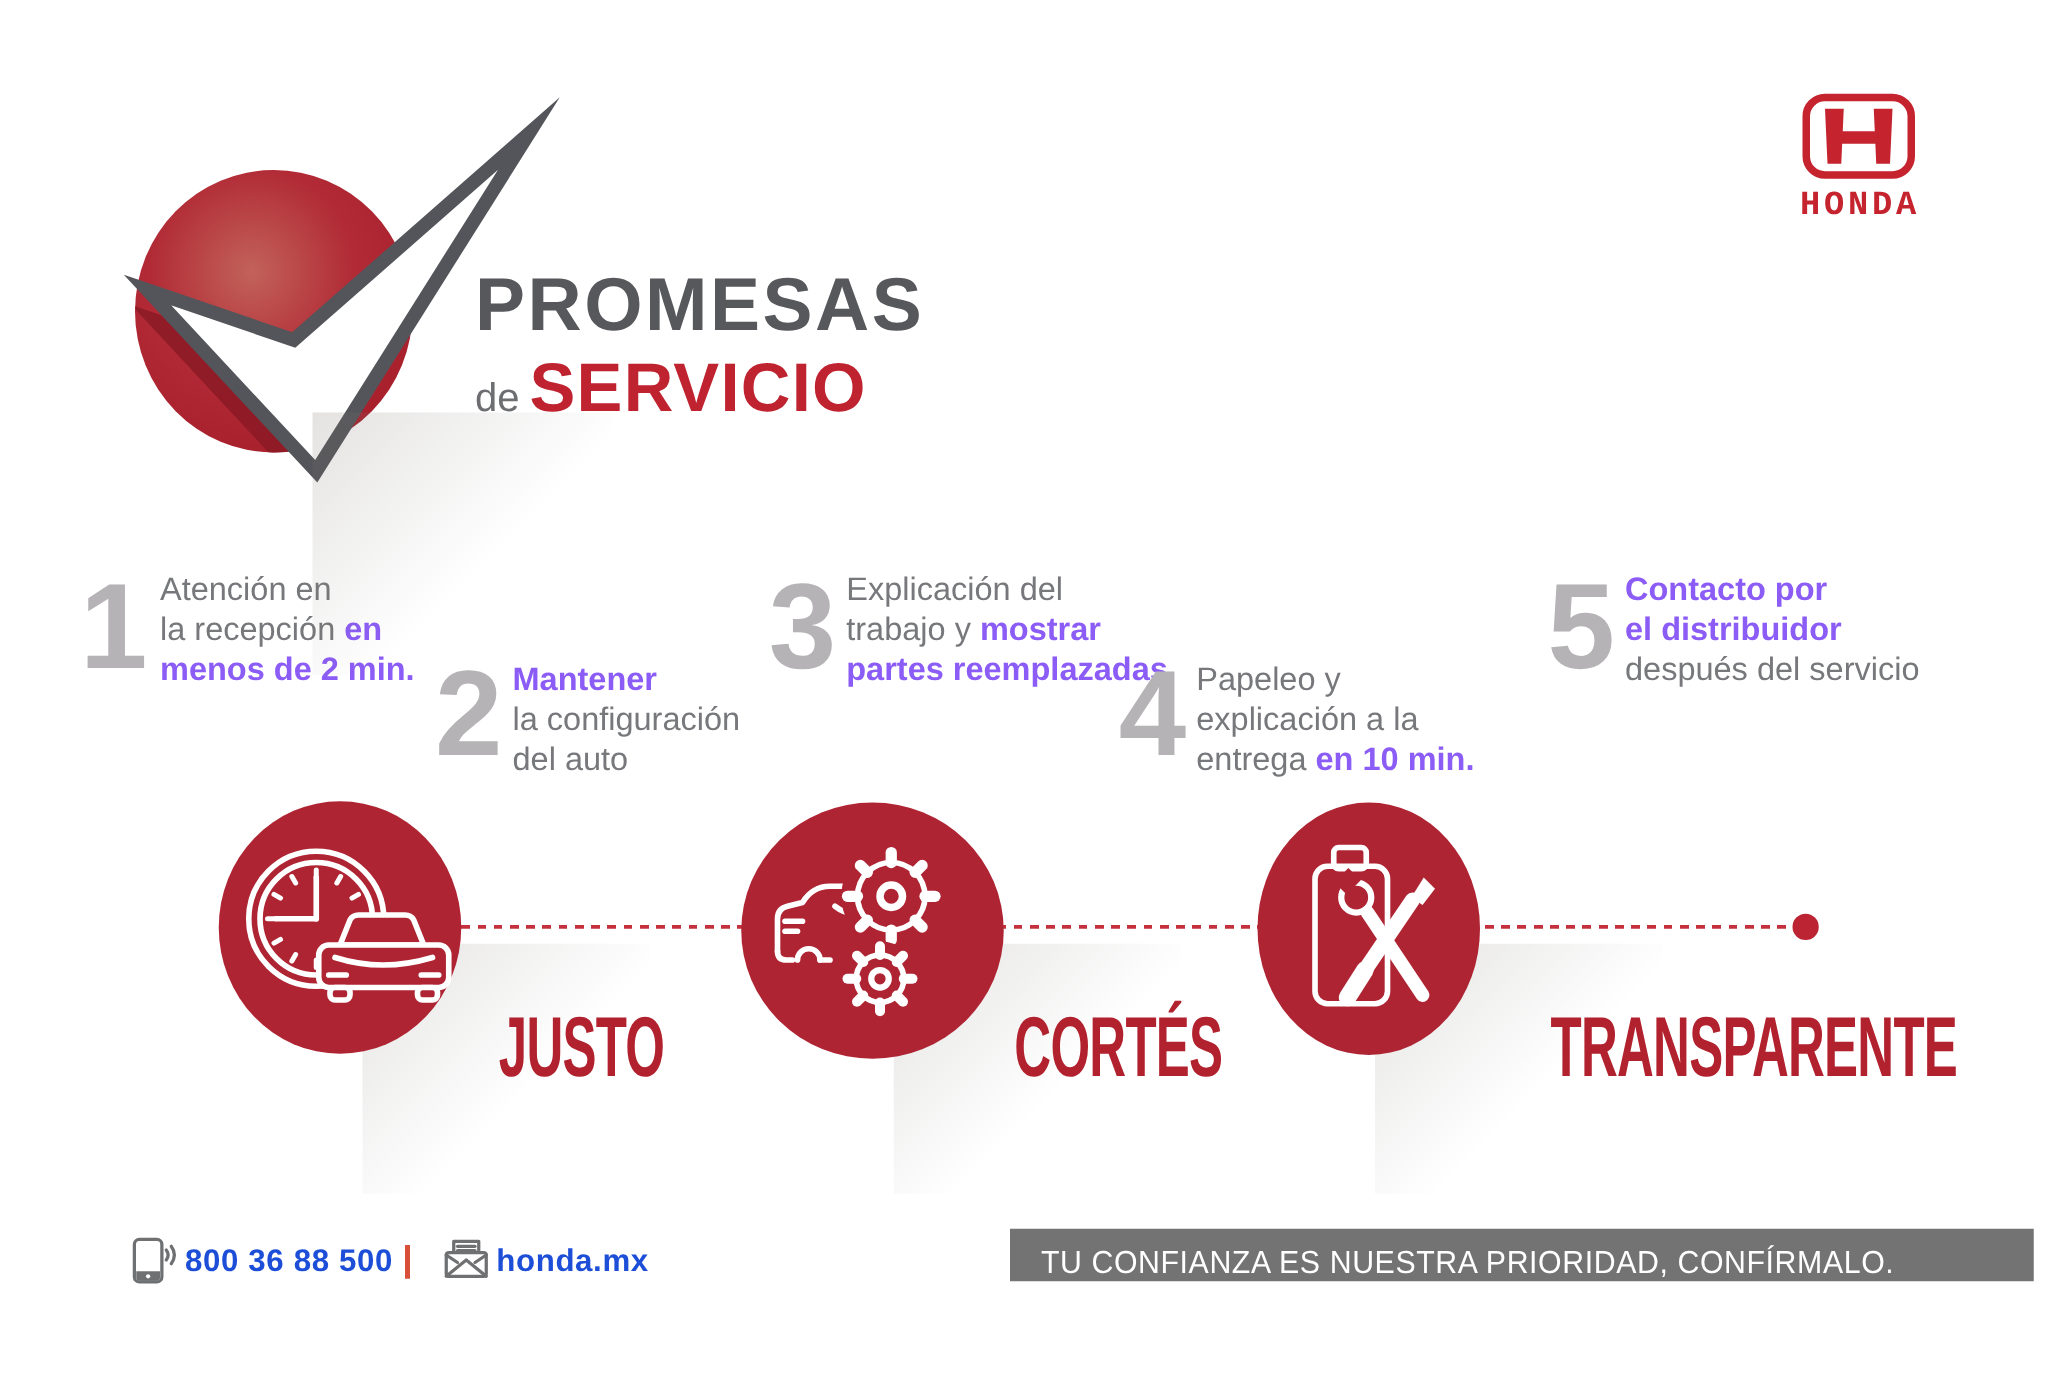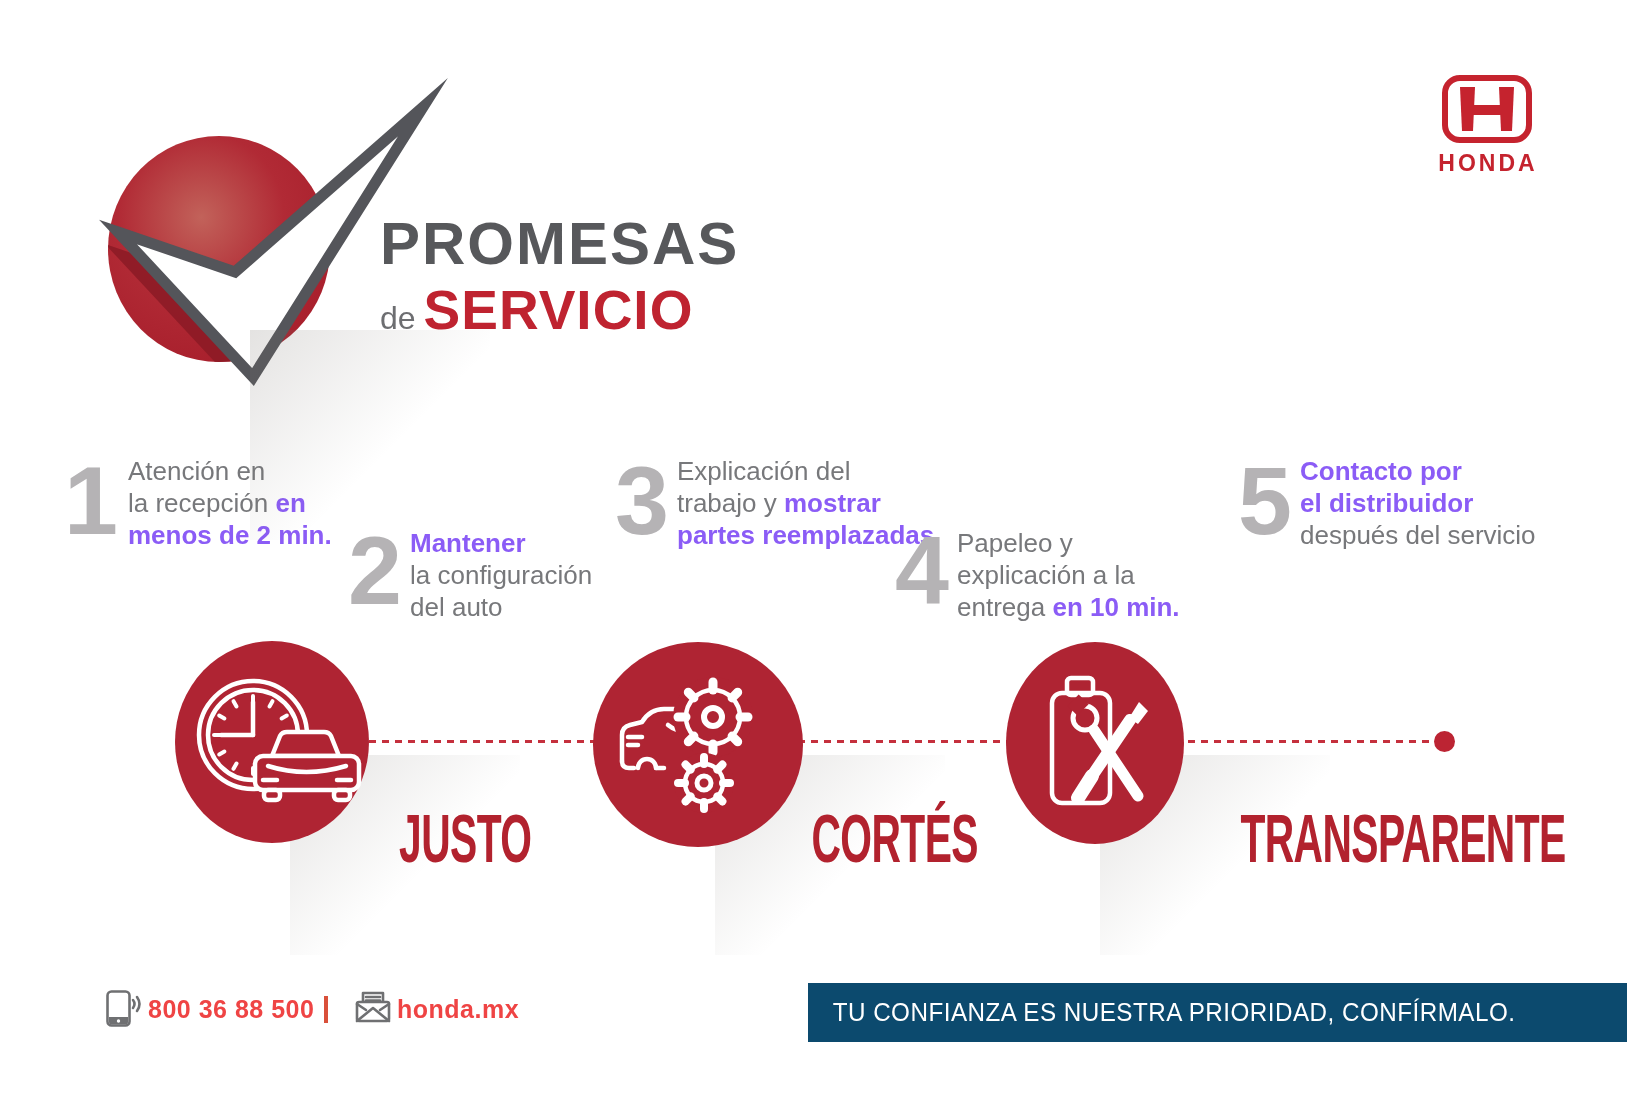"HONDA" .honda-word { font-family: Liberation Sans, sans-serif -> Liberation Mono, monospace; font-size: 23px -> 27px }
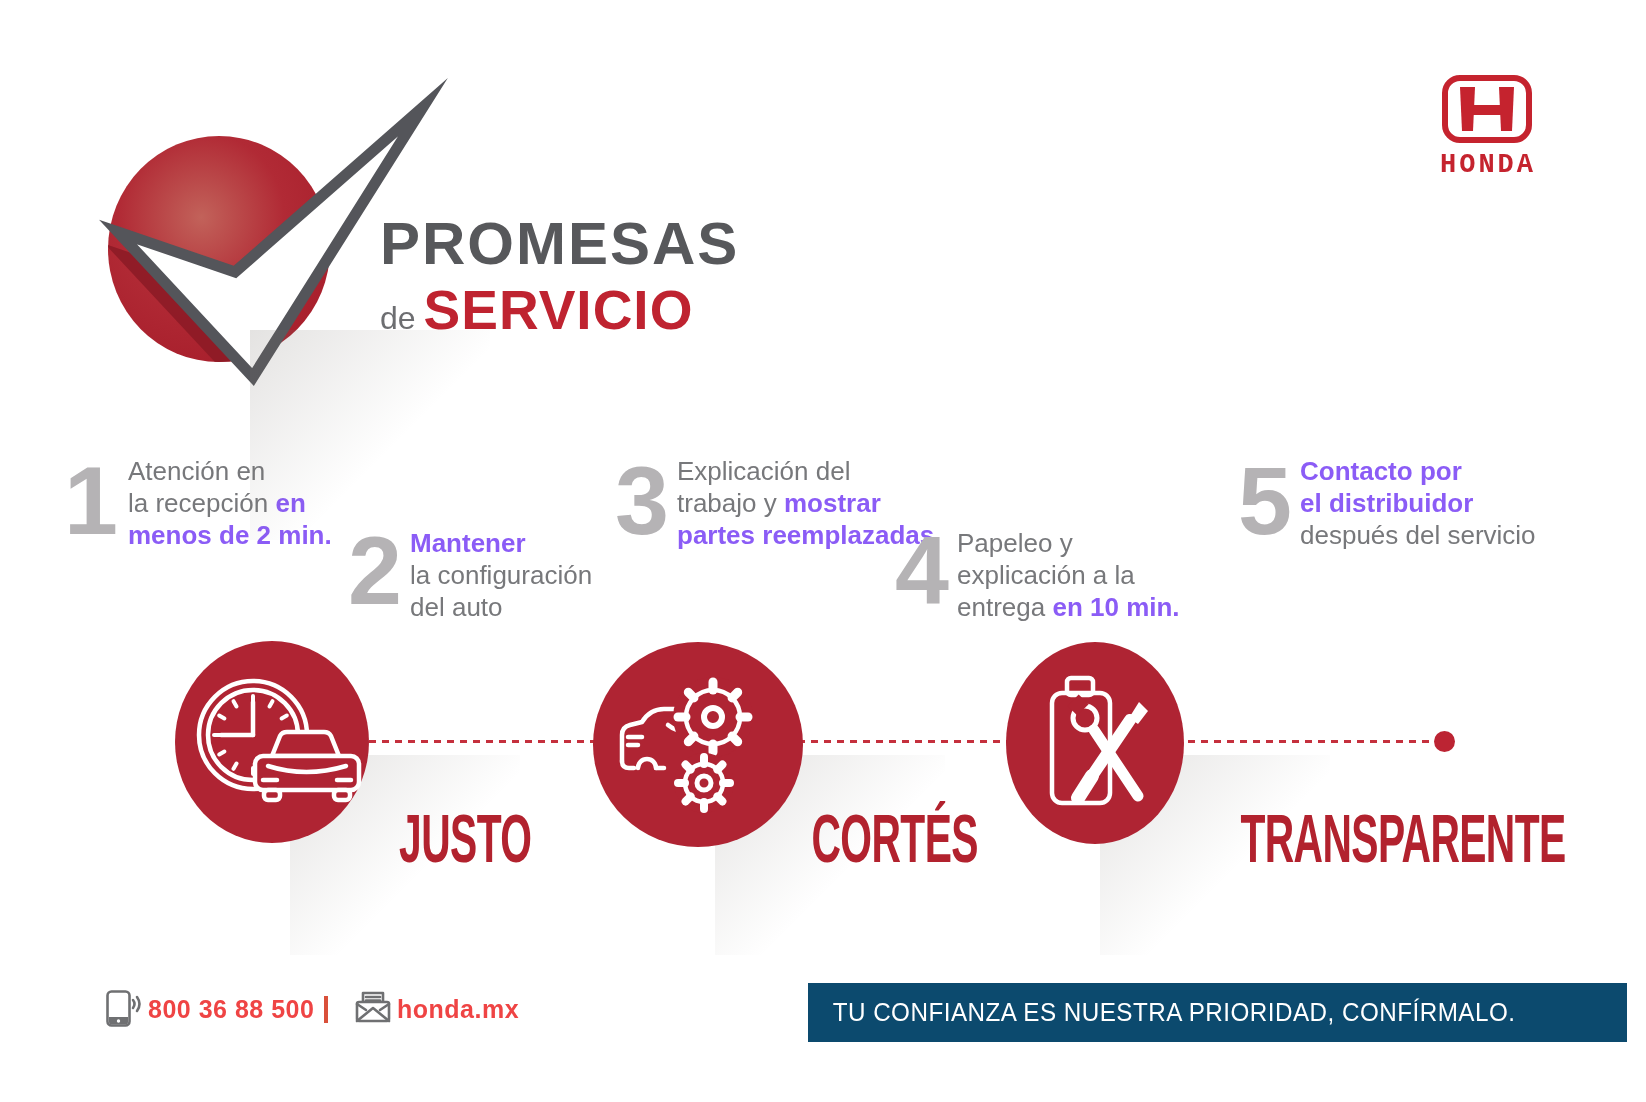"800 36 88 500" .foot-text { color: #ef4444 -> #1d4ed8 }
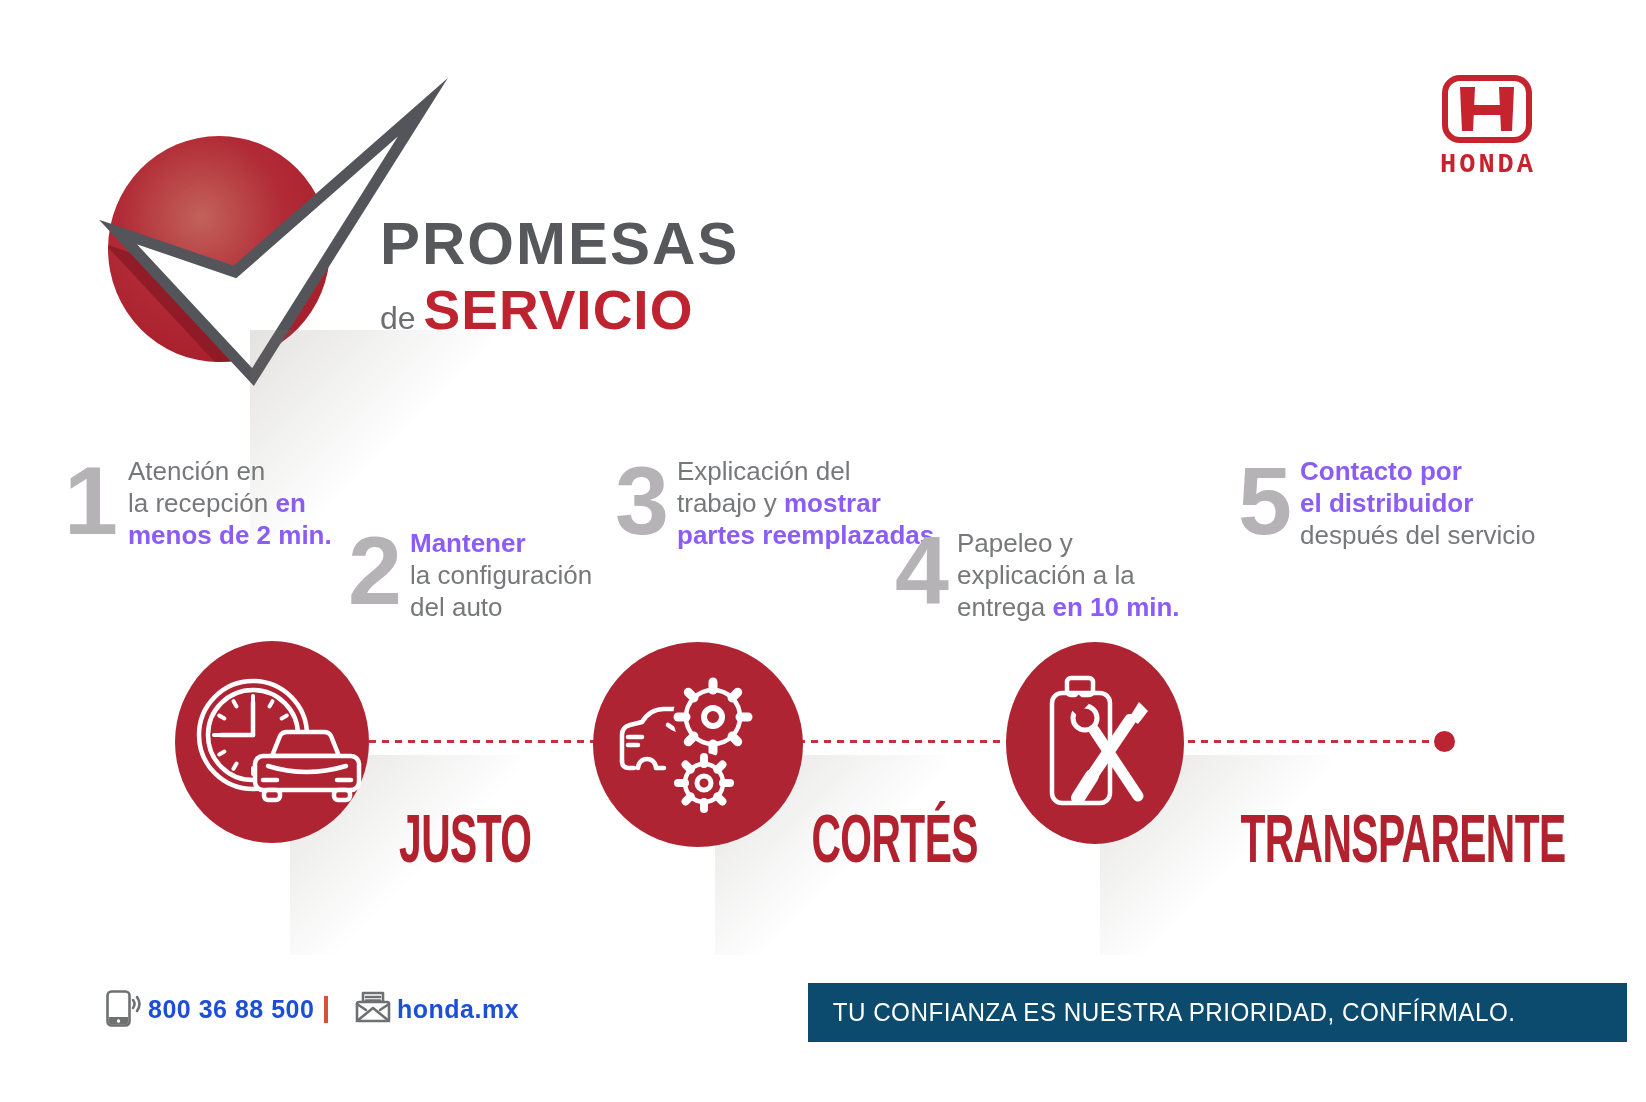"TU CONFIANZA ES NUESTRA PRIORIDAD," .banner { align-items: center -> flex-end; background: #0c4a6e -> #737373; height: 59px -> 42px }
